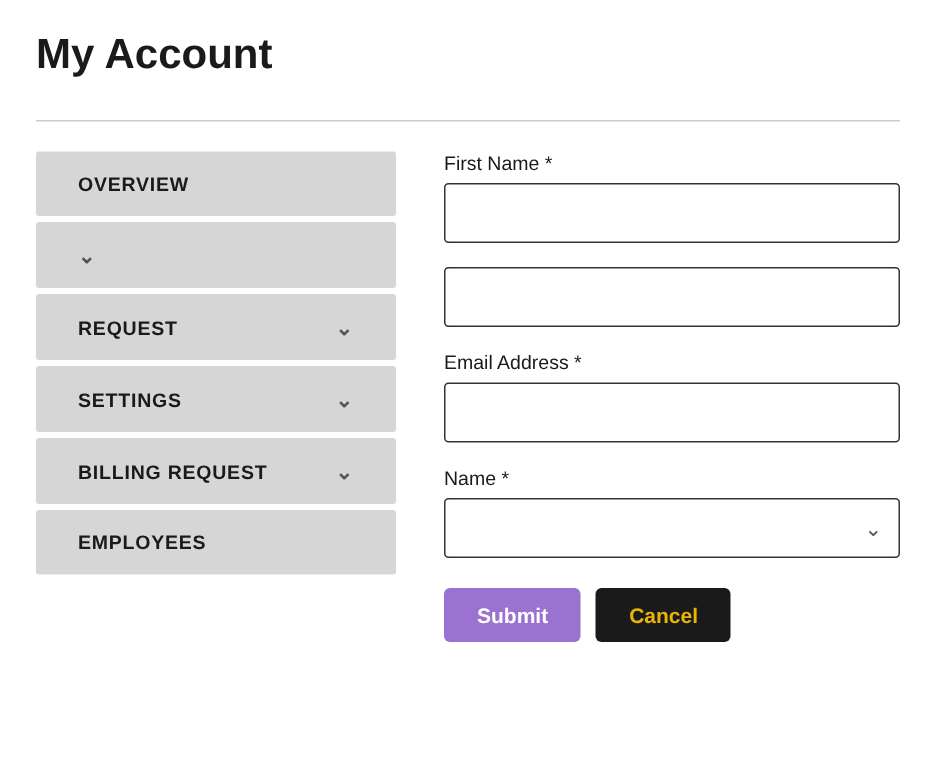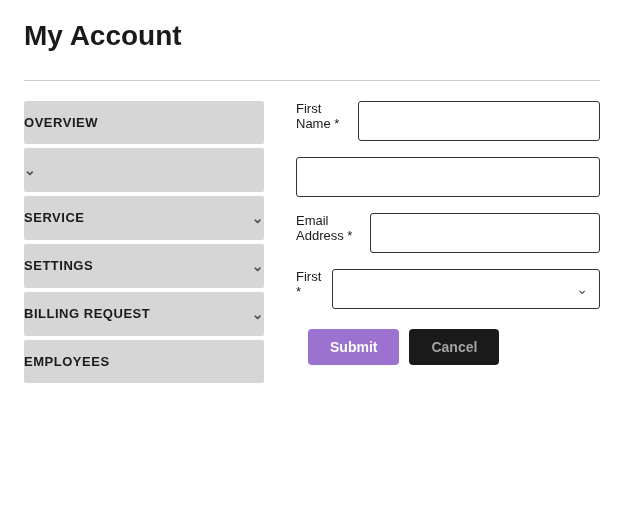"First Name *" .form-group { flex-direction: row -> column }
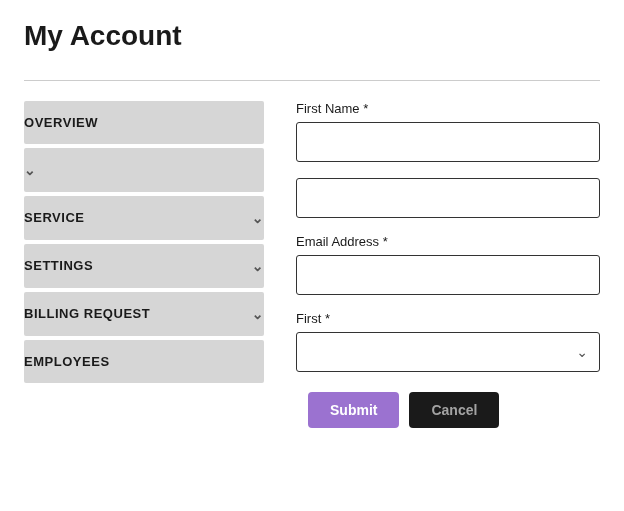"OVERVIEW" .sidebar-item { align-items: flex-start -> flex-end; padding: 14px 0 -> 14px 28px }
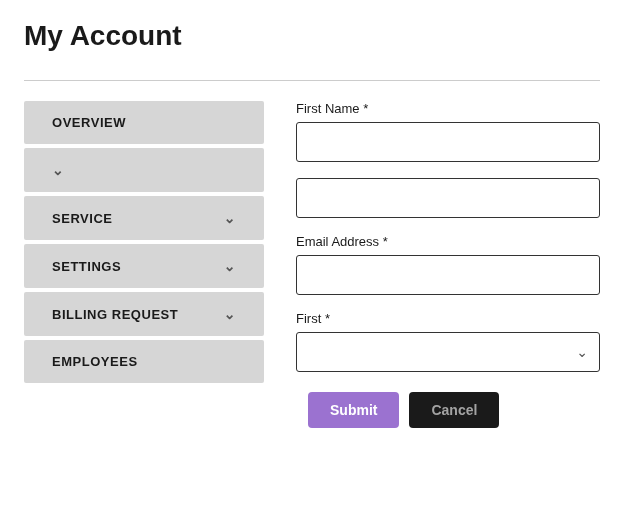"SERVICE" span { text: SERVICE -> REQUEST }
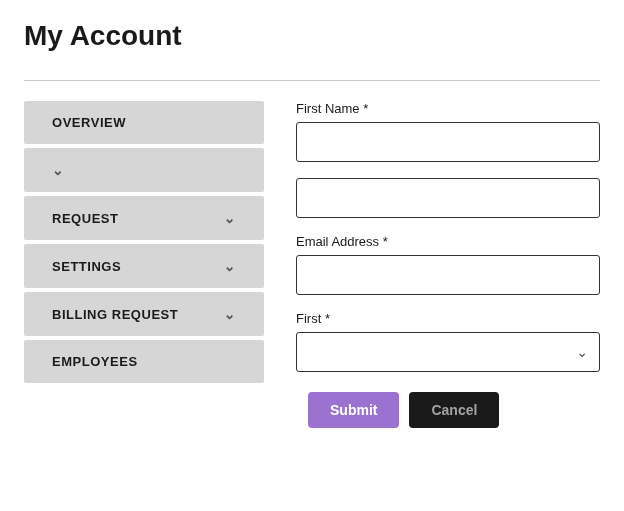"First *" label.form-label { text: First -> Name }
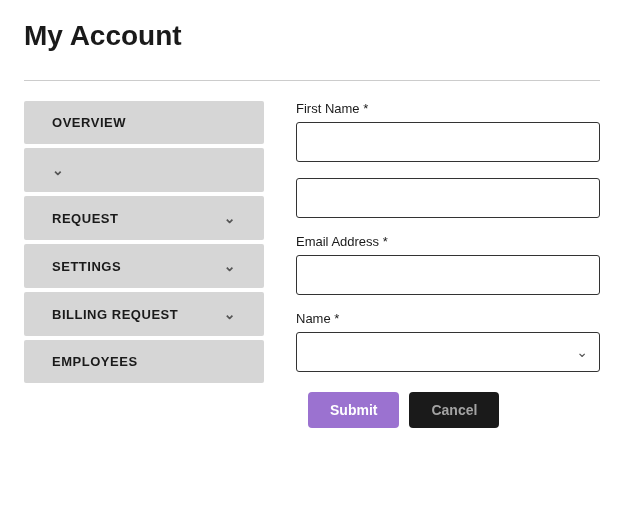"Submit" .btn-submit { margin-left: 12px -> none }
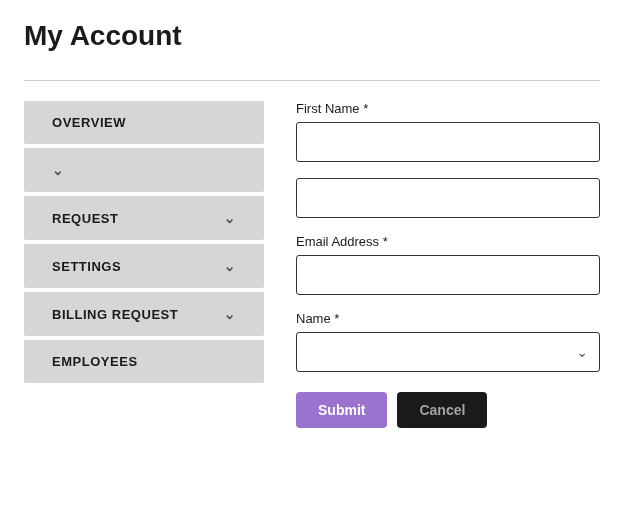"Cancel" .btn-cancel { color: #a3a3a3 -> #eab308 }
